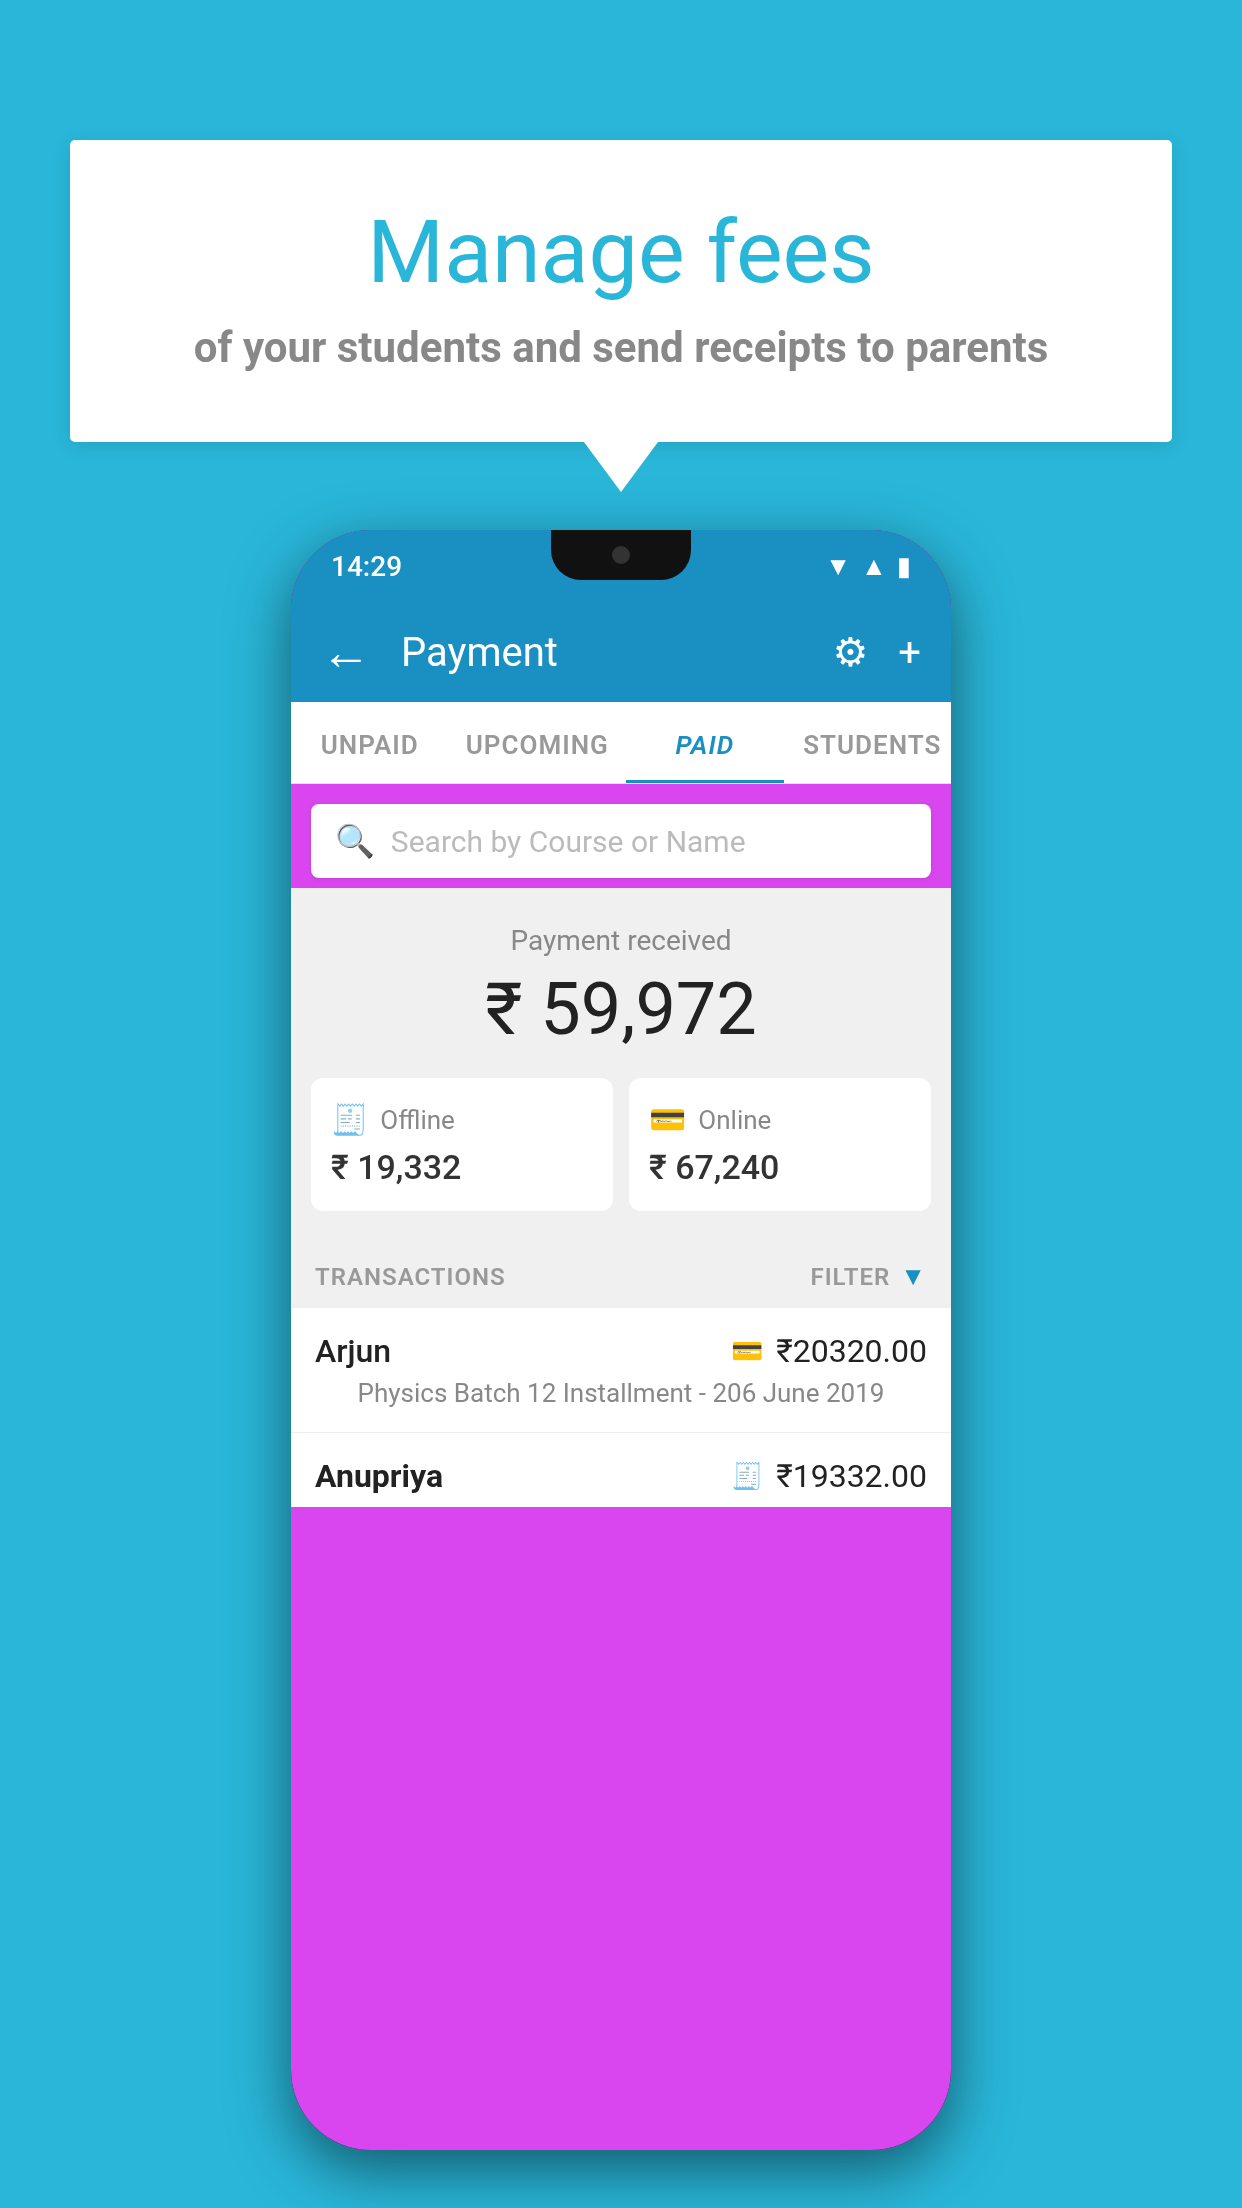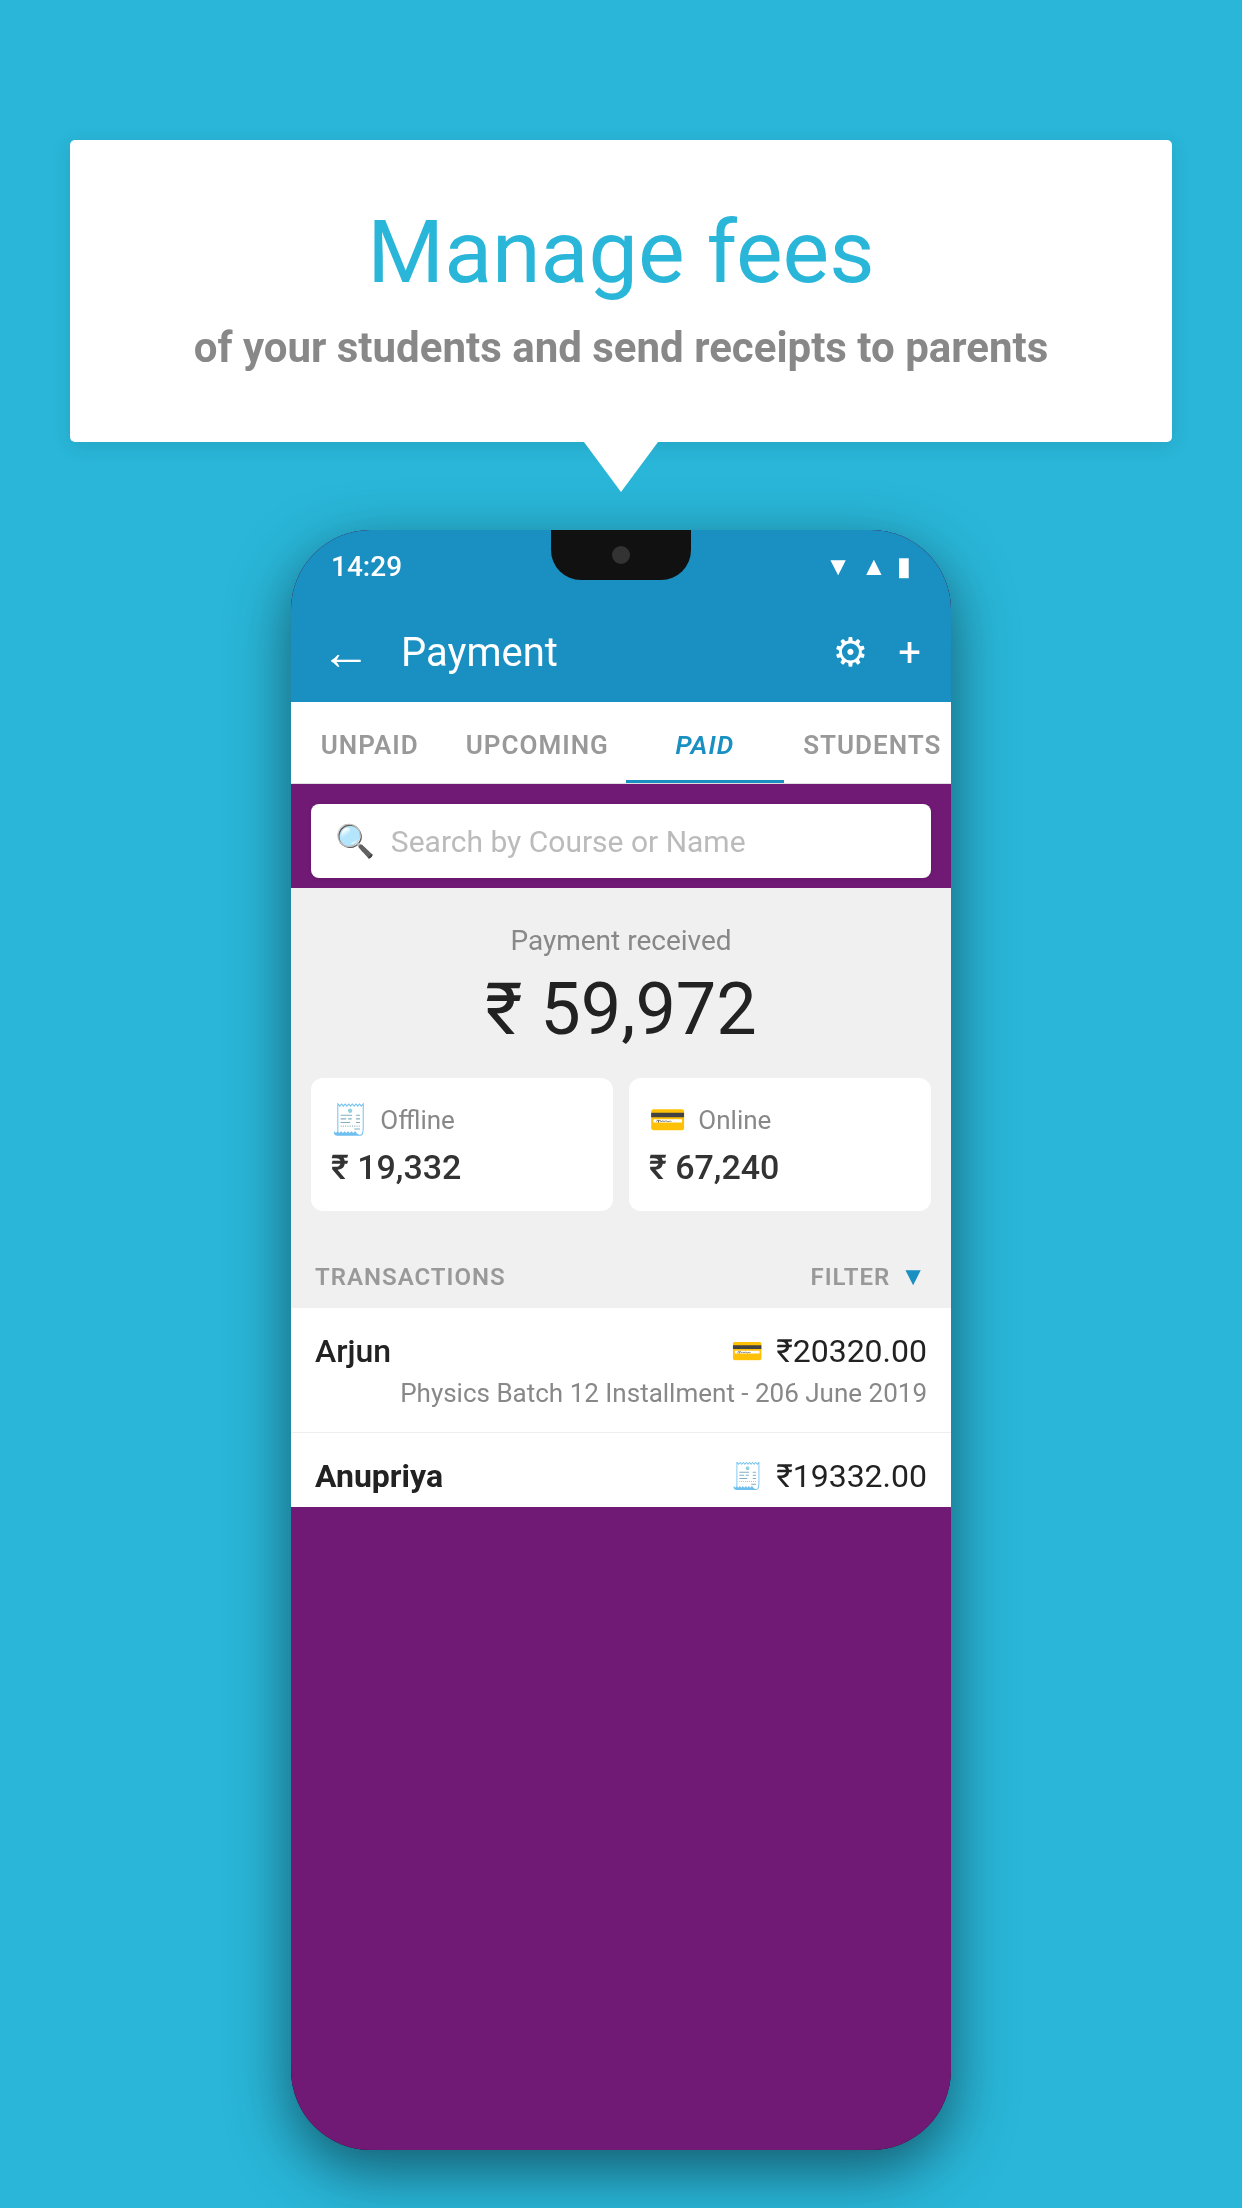"14:29" .phone-screen { background: #701a75 -> #d946ef }
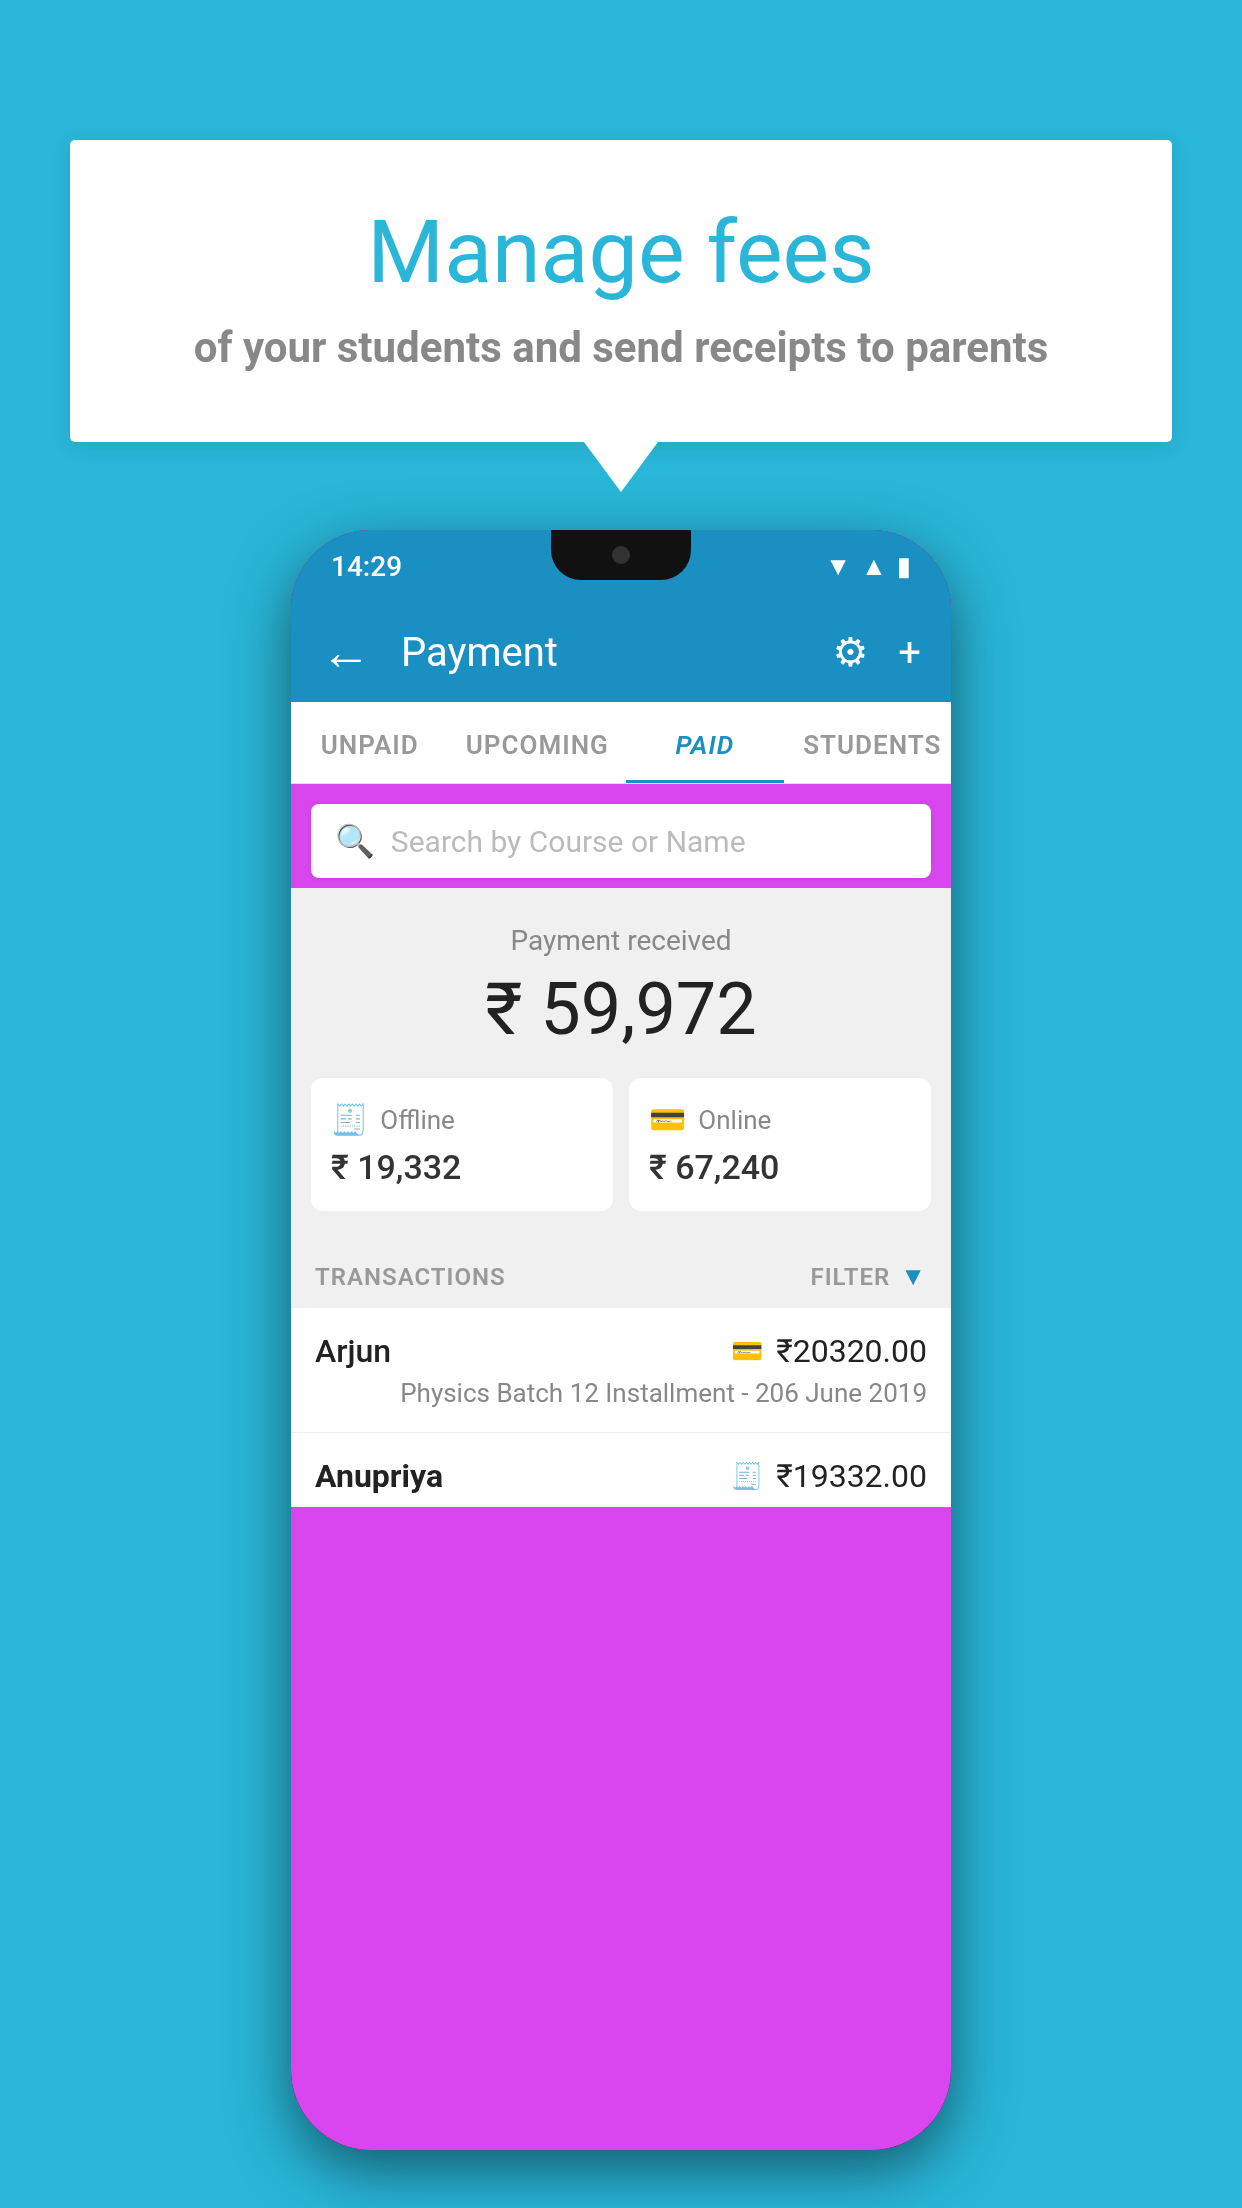"Physics Batch 12 Installment -" .transaction-bottom { justify-content: flex-end -> center }
